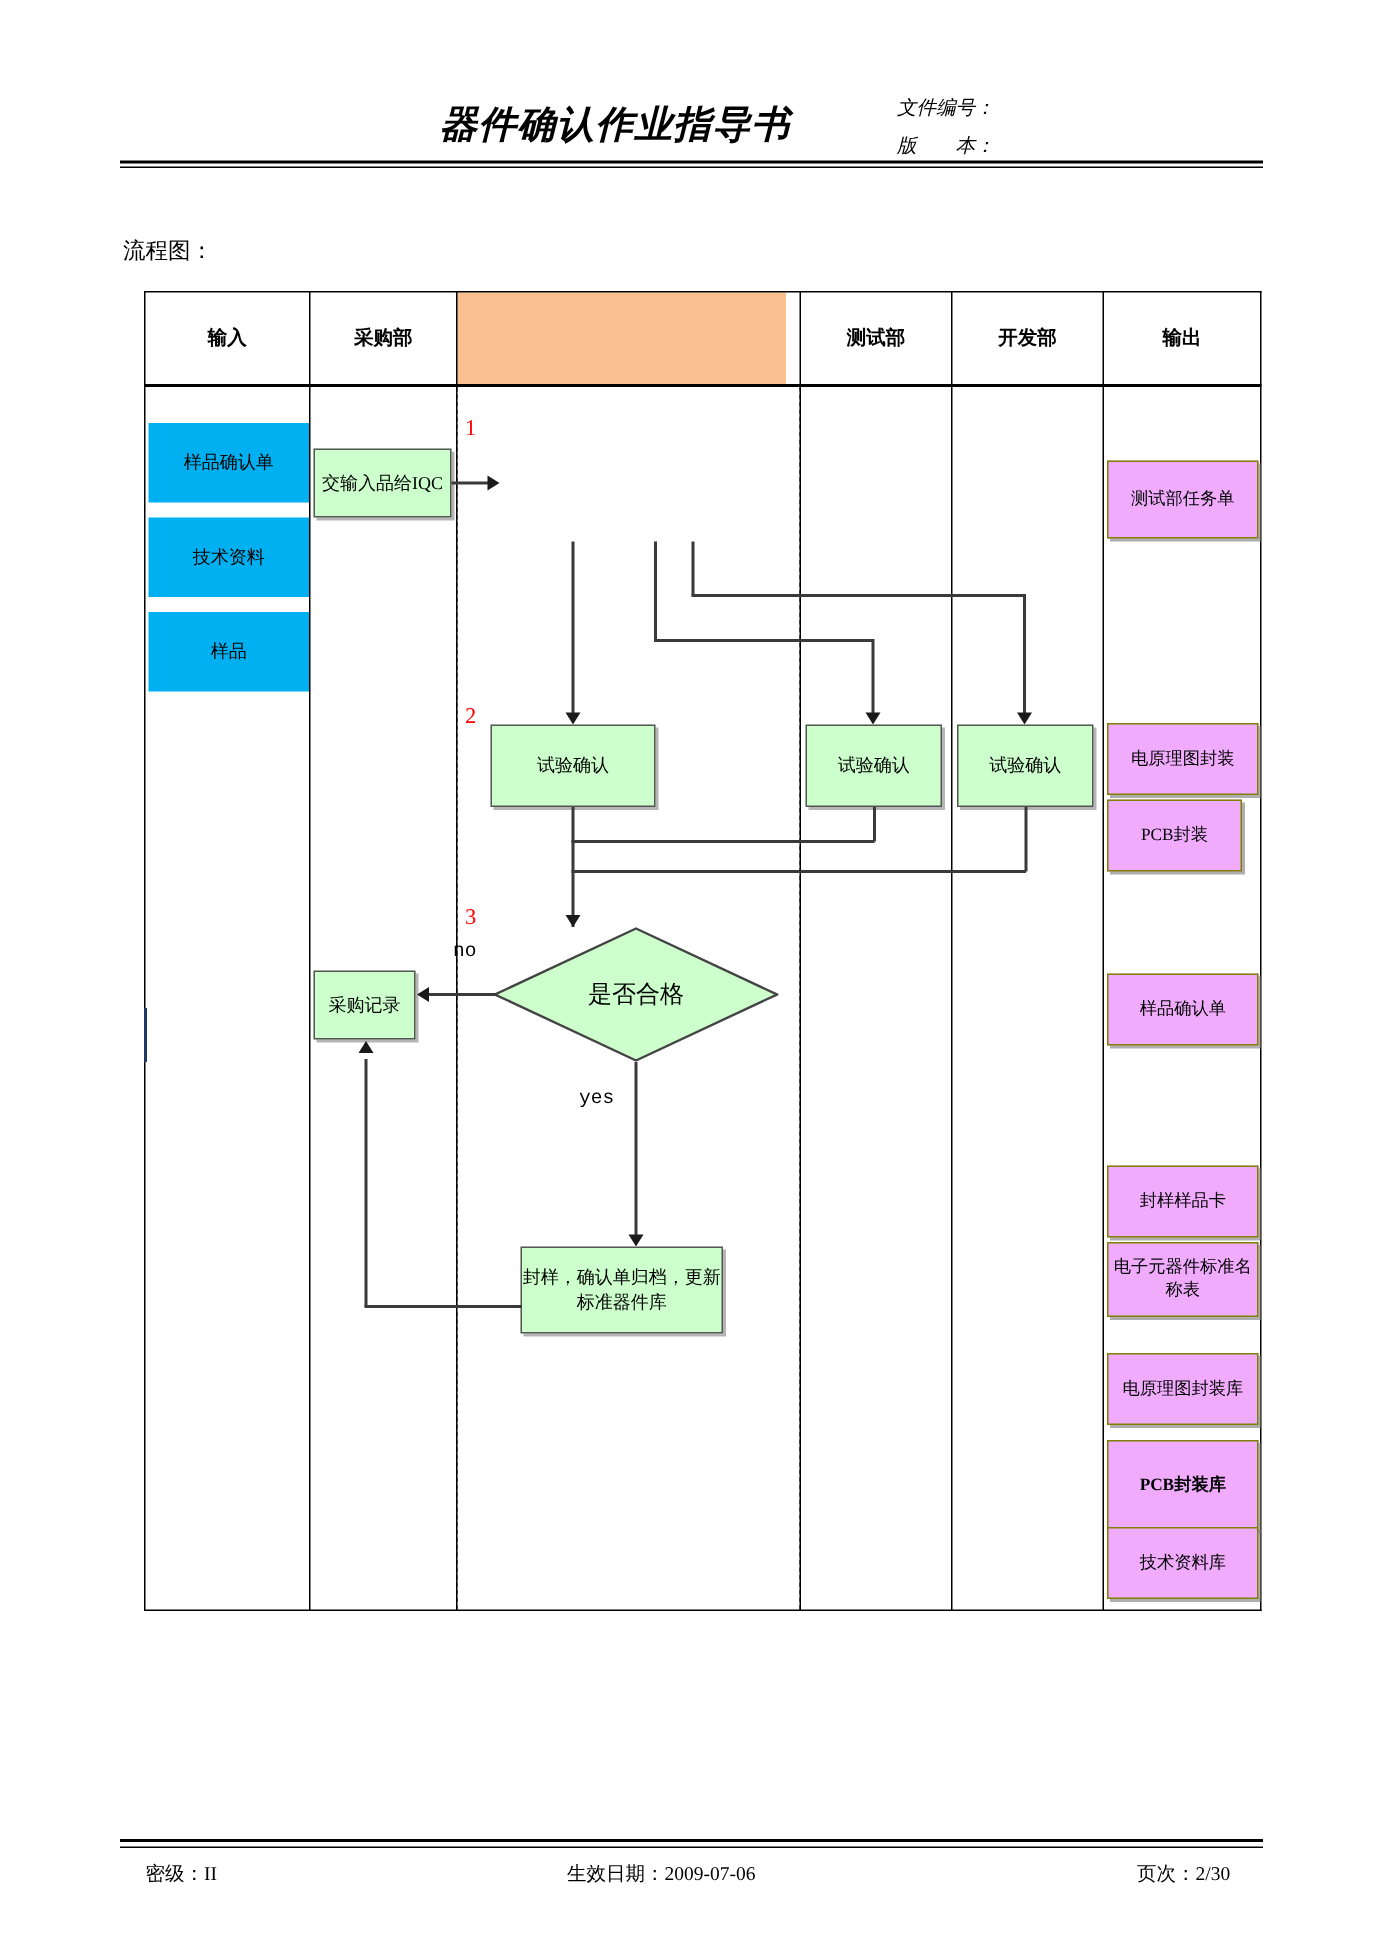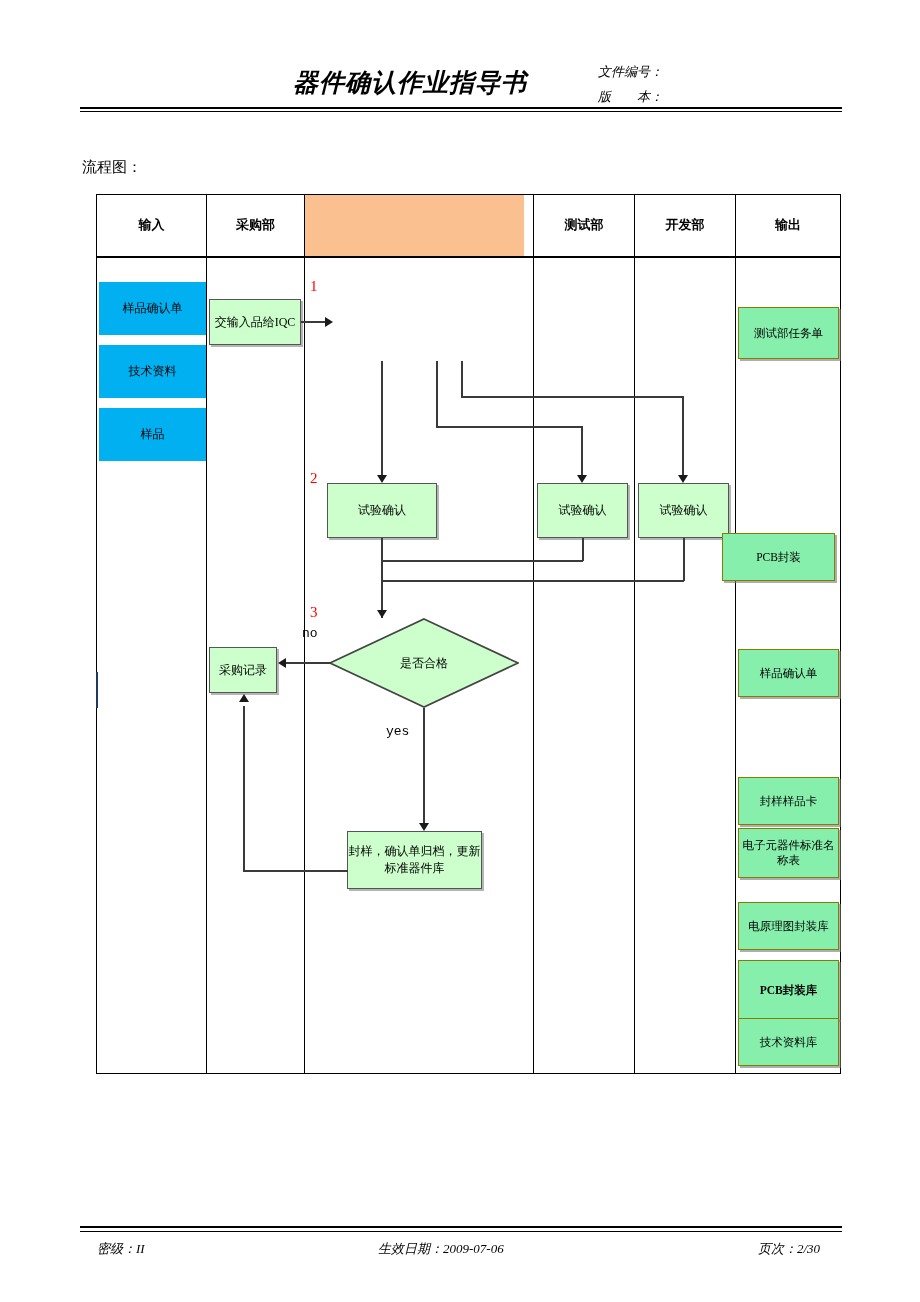"测试部任务单" .yellow { background: #86efac -> #f0abfc }
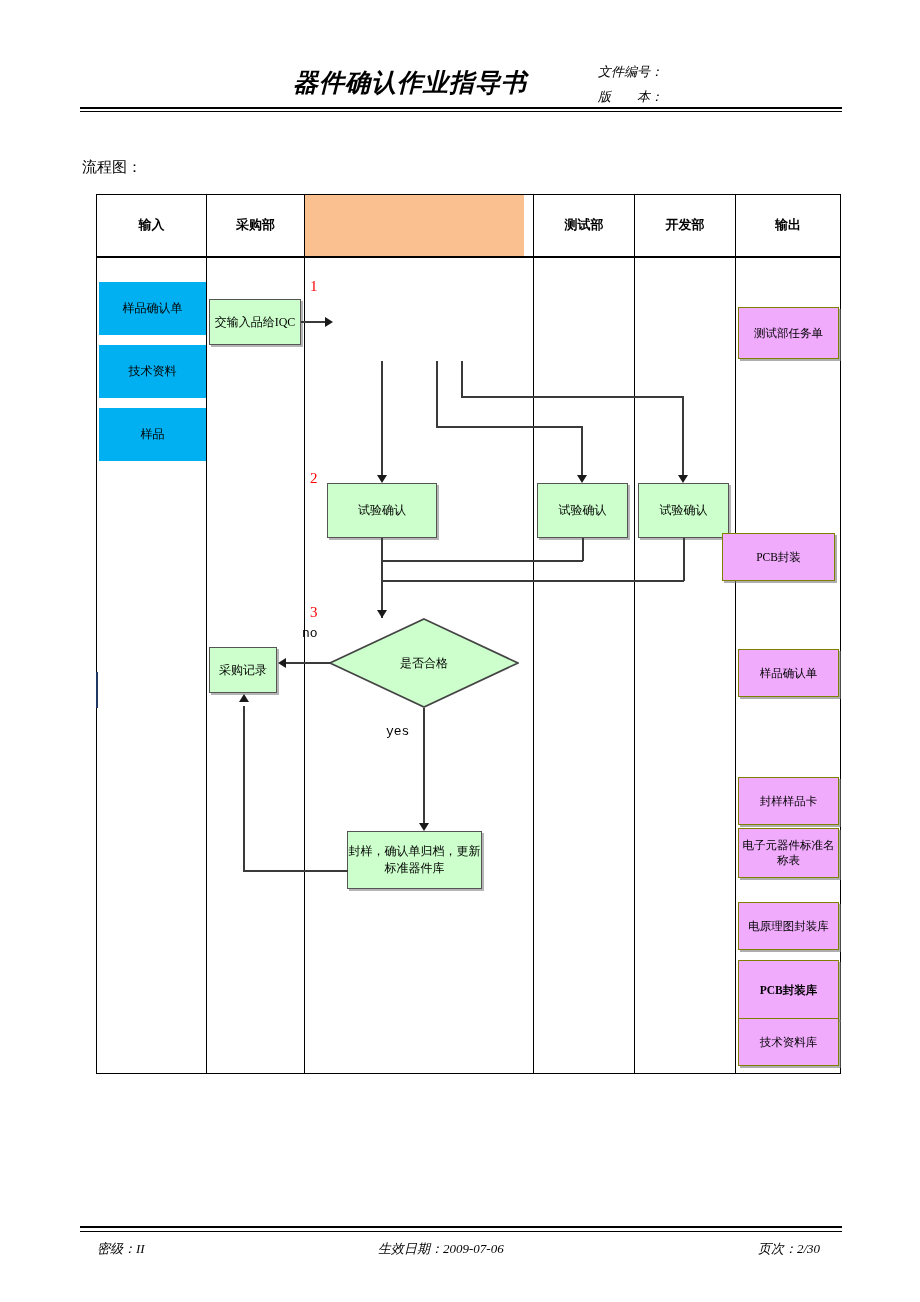"电原理图封装" div.node { html: none -> <div>电原理图封装</div> }
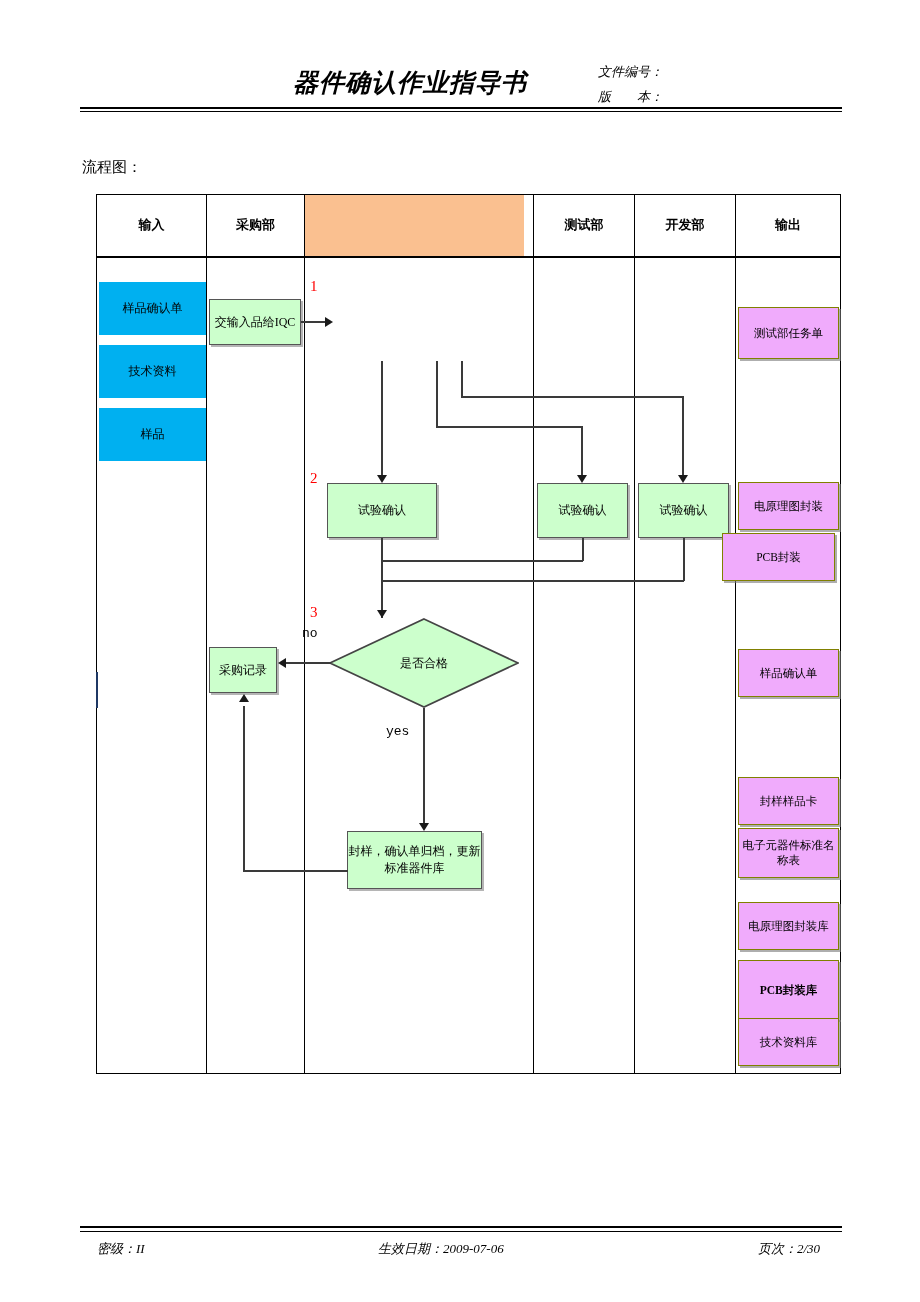"PCB封装" div.node { left: 626px -> 642px; width: 113px -> 90px }
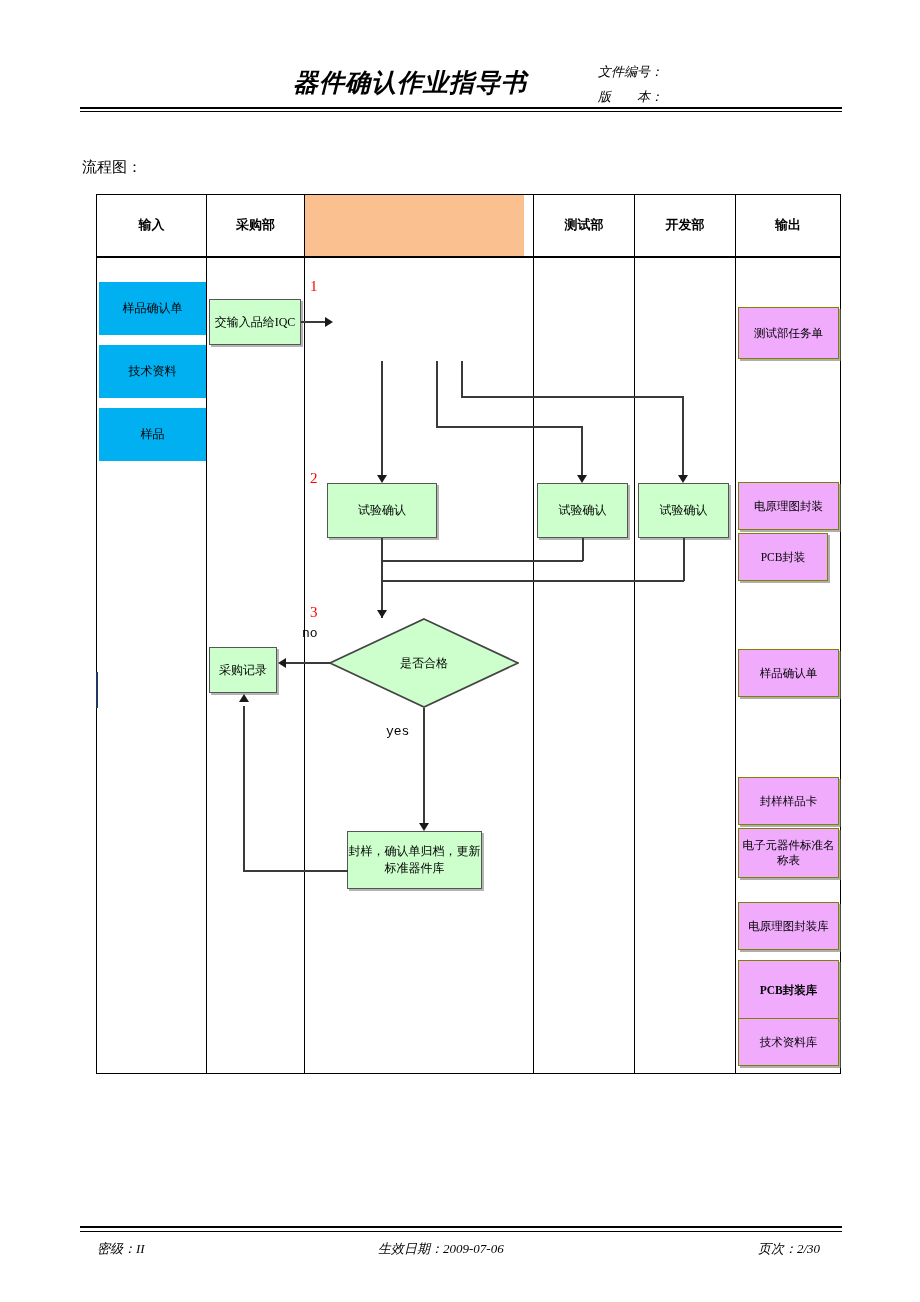"是否合格" #decision-label { font-size: 12px -> 16px }
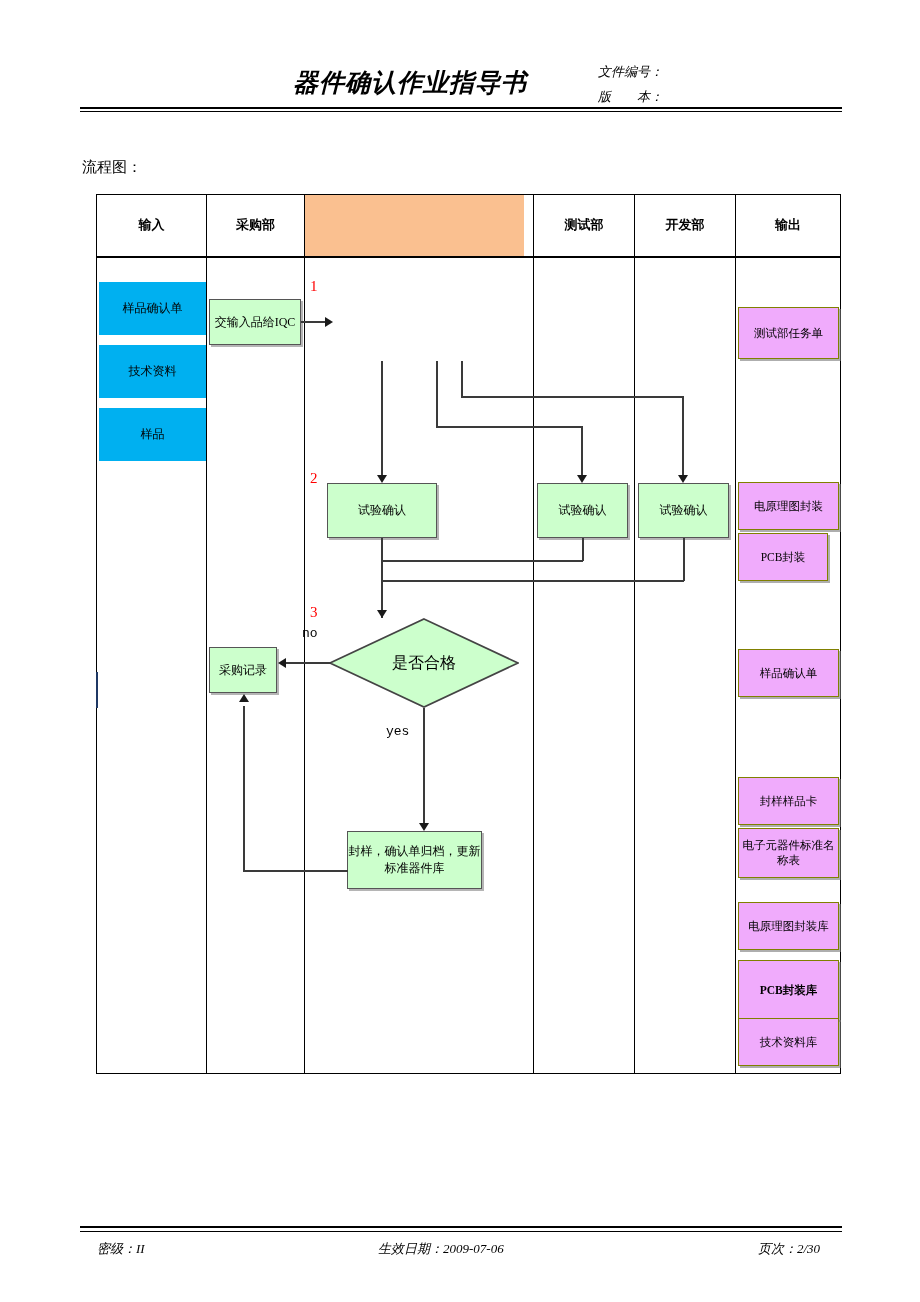"密级：II" .footer-cell { font-style: italic -> none }
